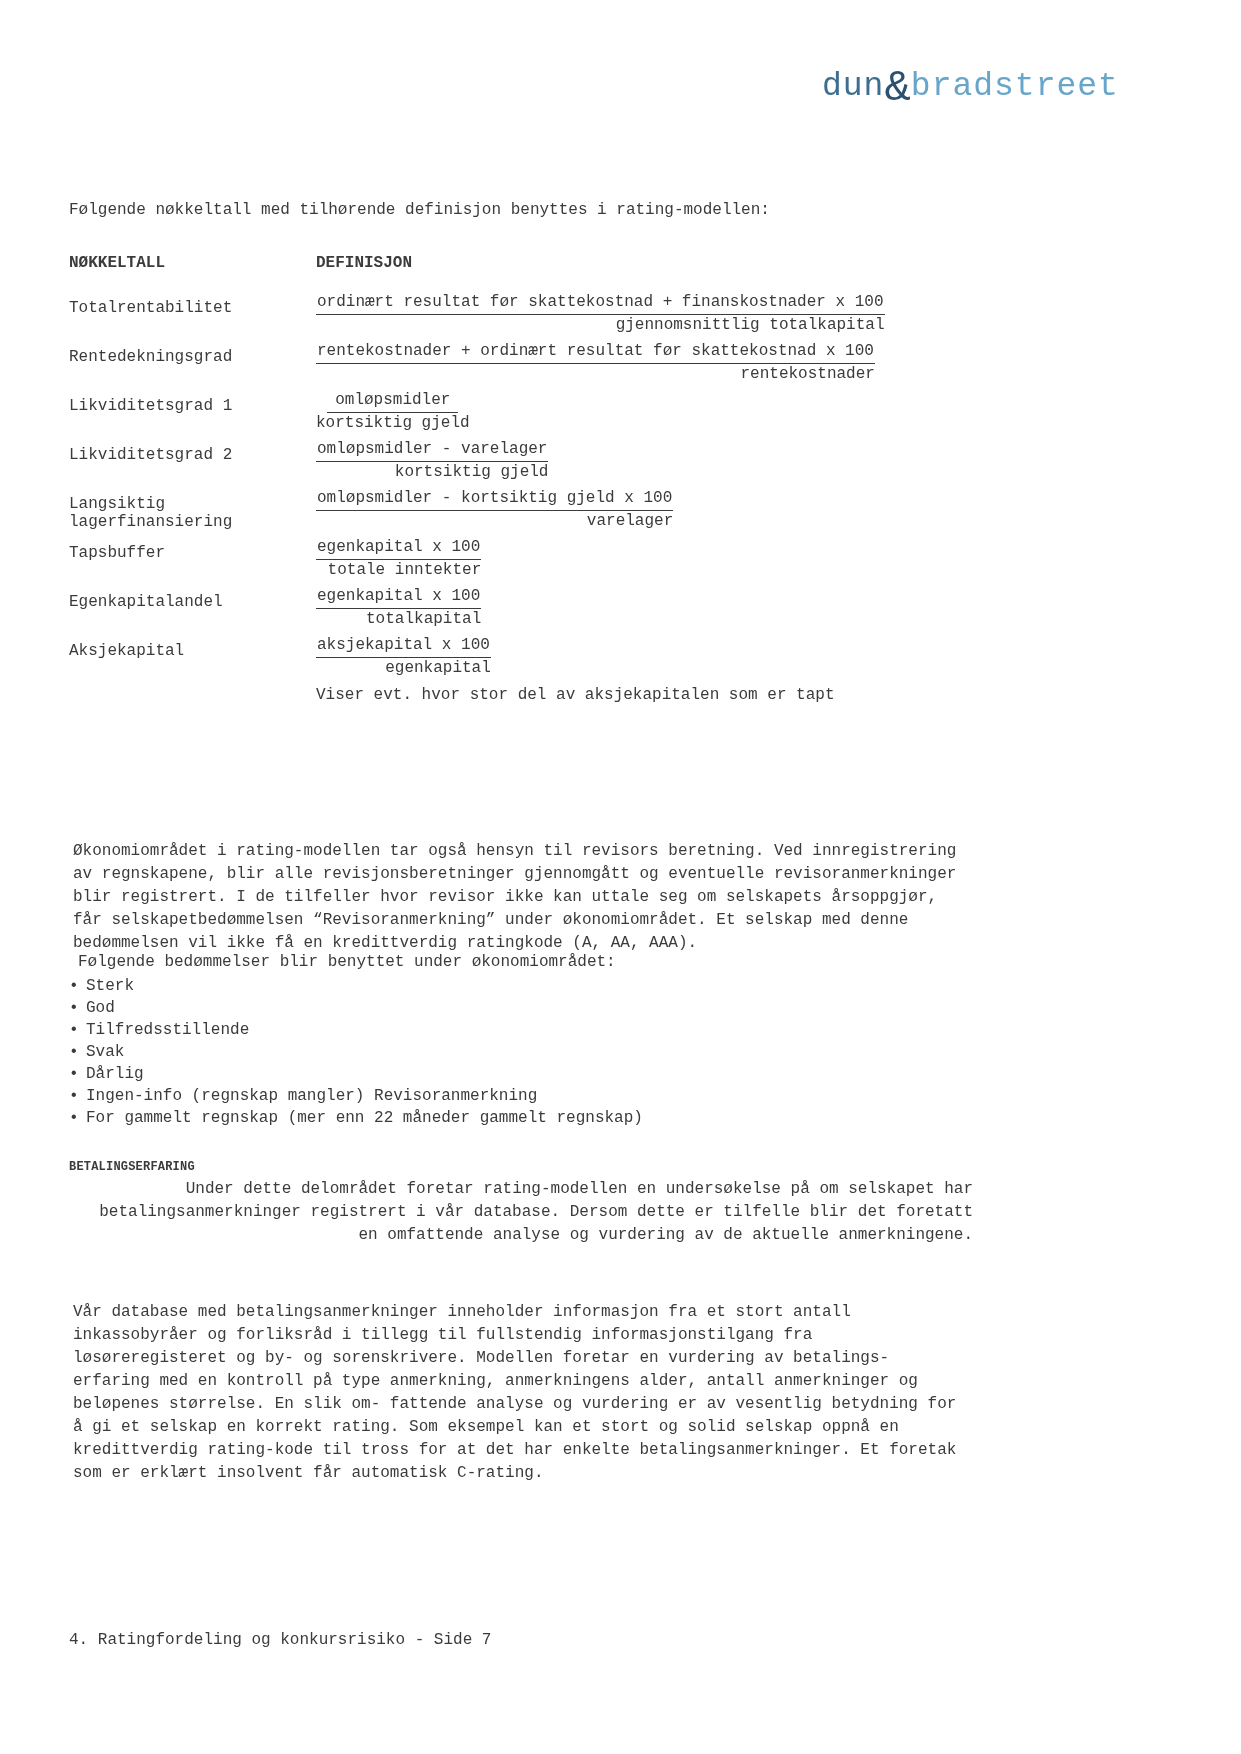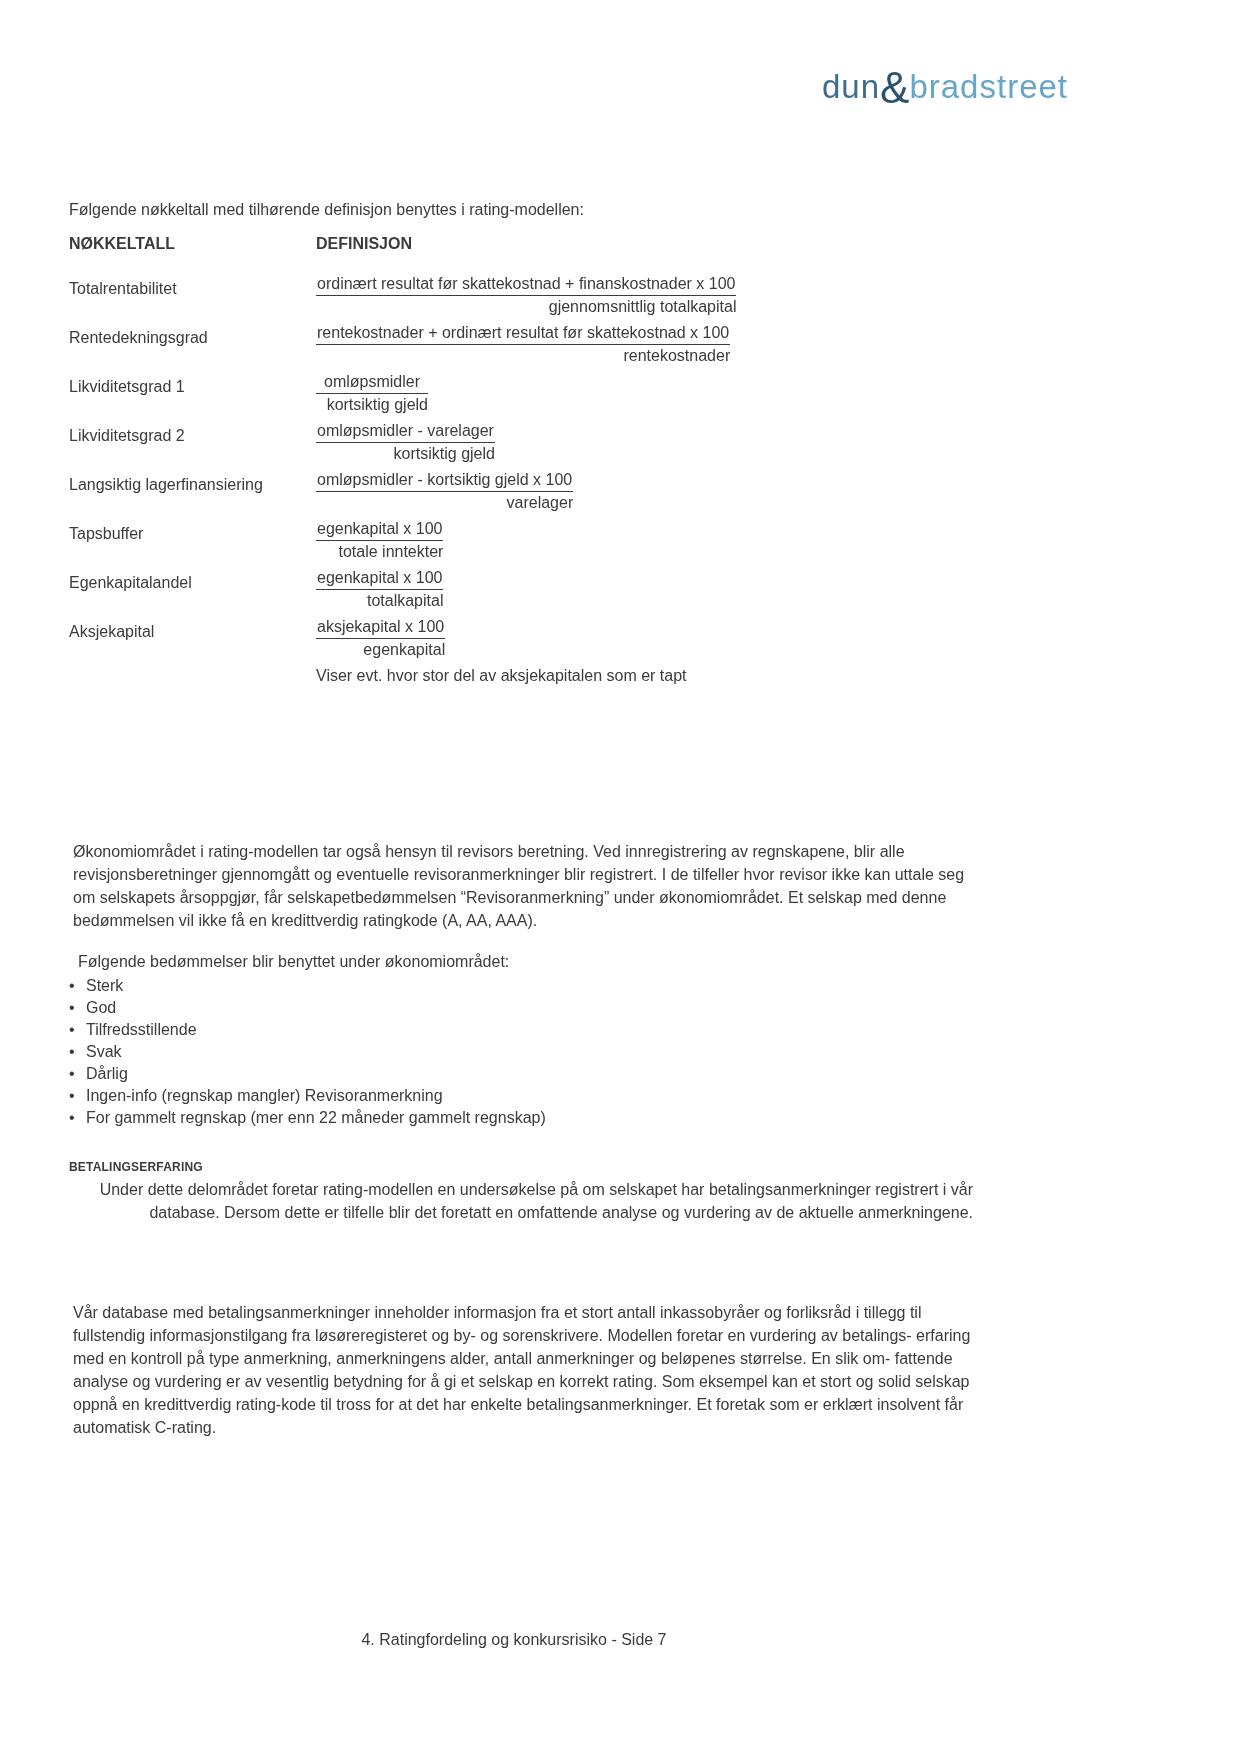"dun&bradstreet" .page { font-family: Liberation Sans, sans-serif -> Liberation Mono, monospace }
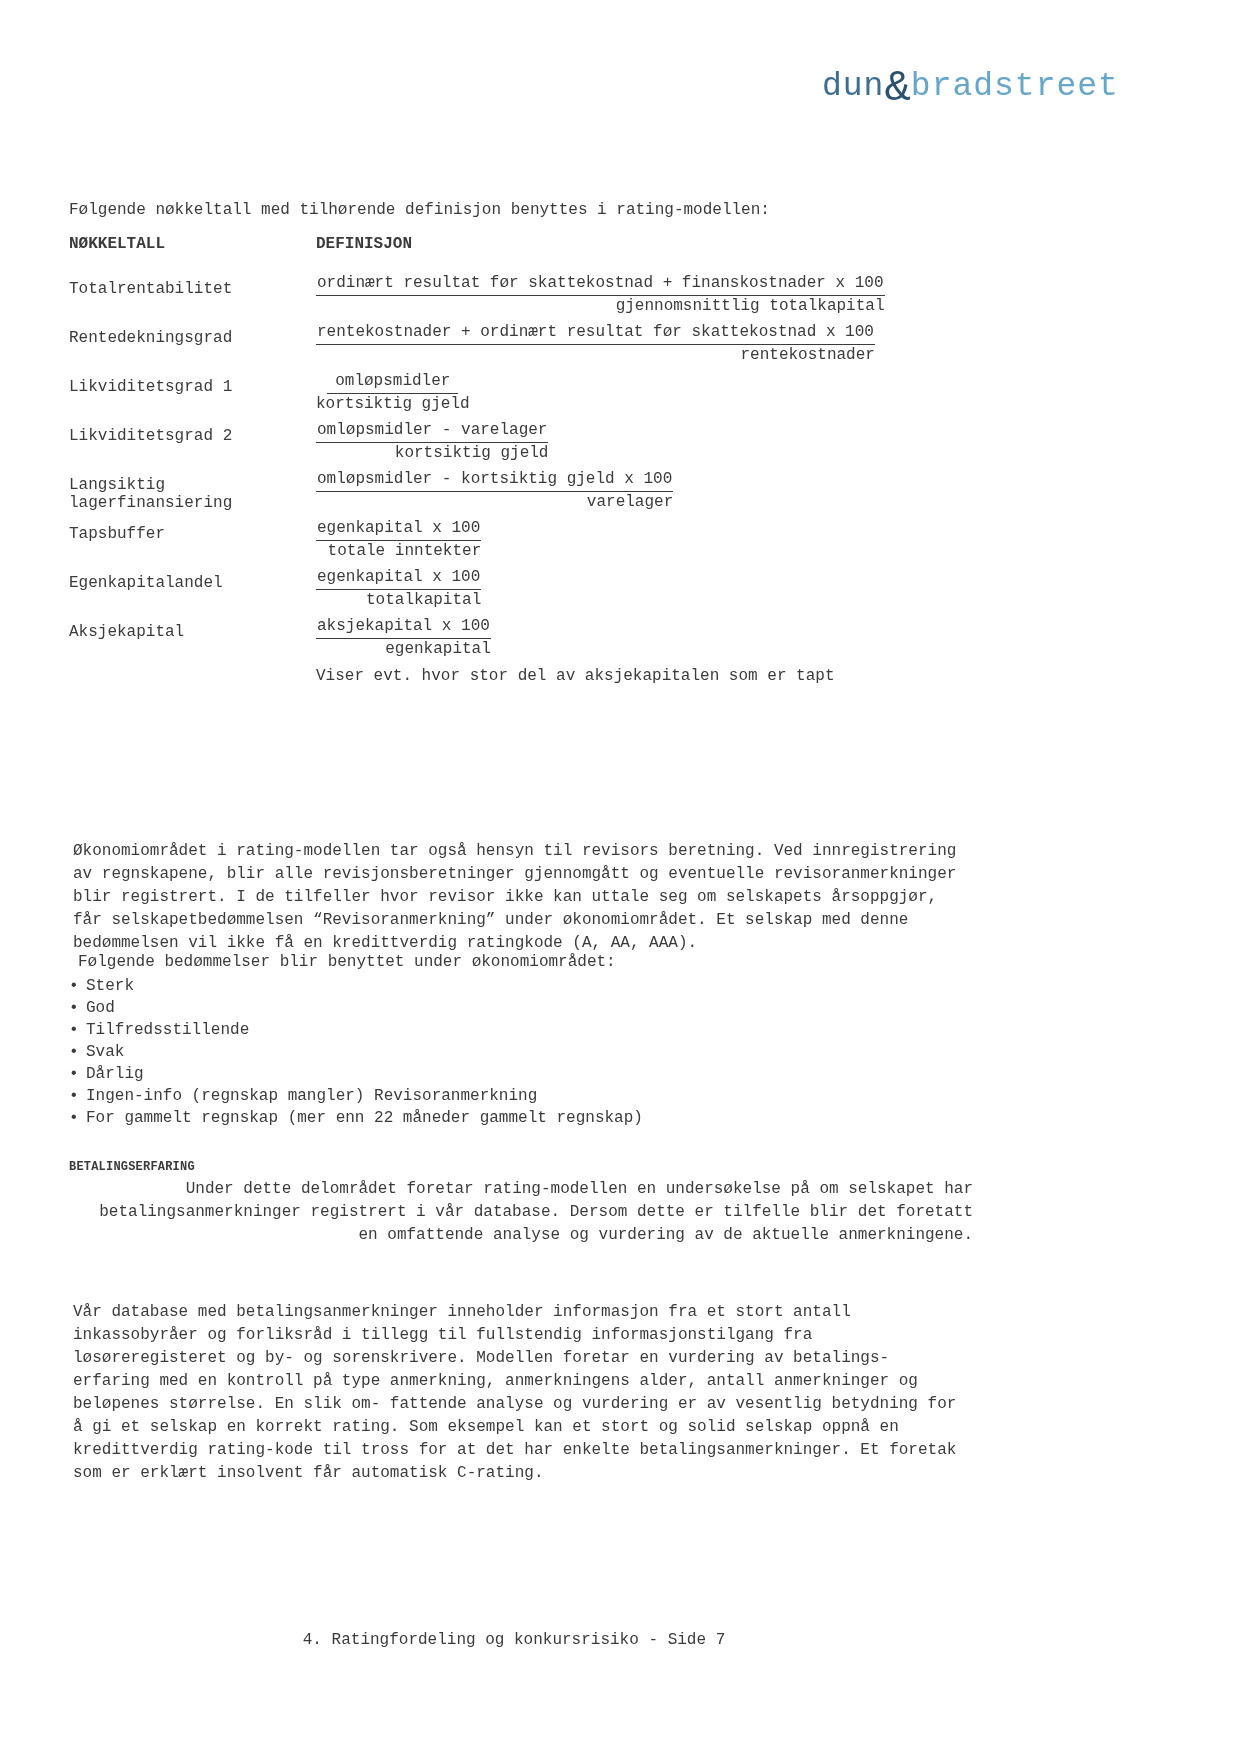"NØKKELTALL" .keytable { top: 235px -> 254px }
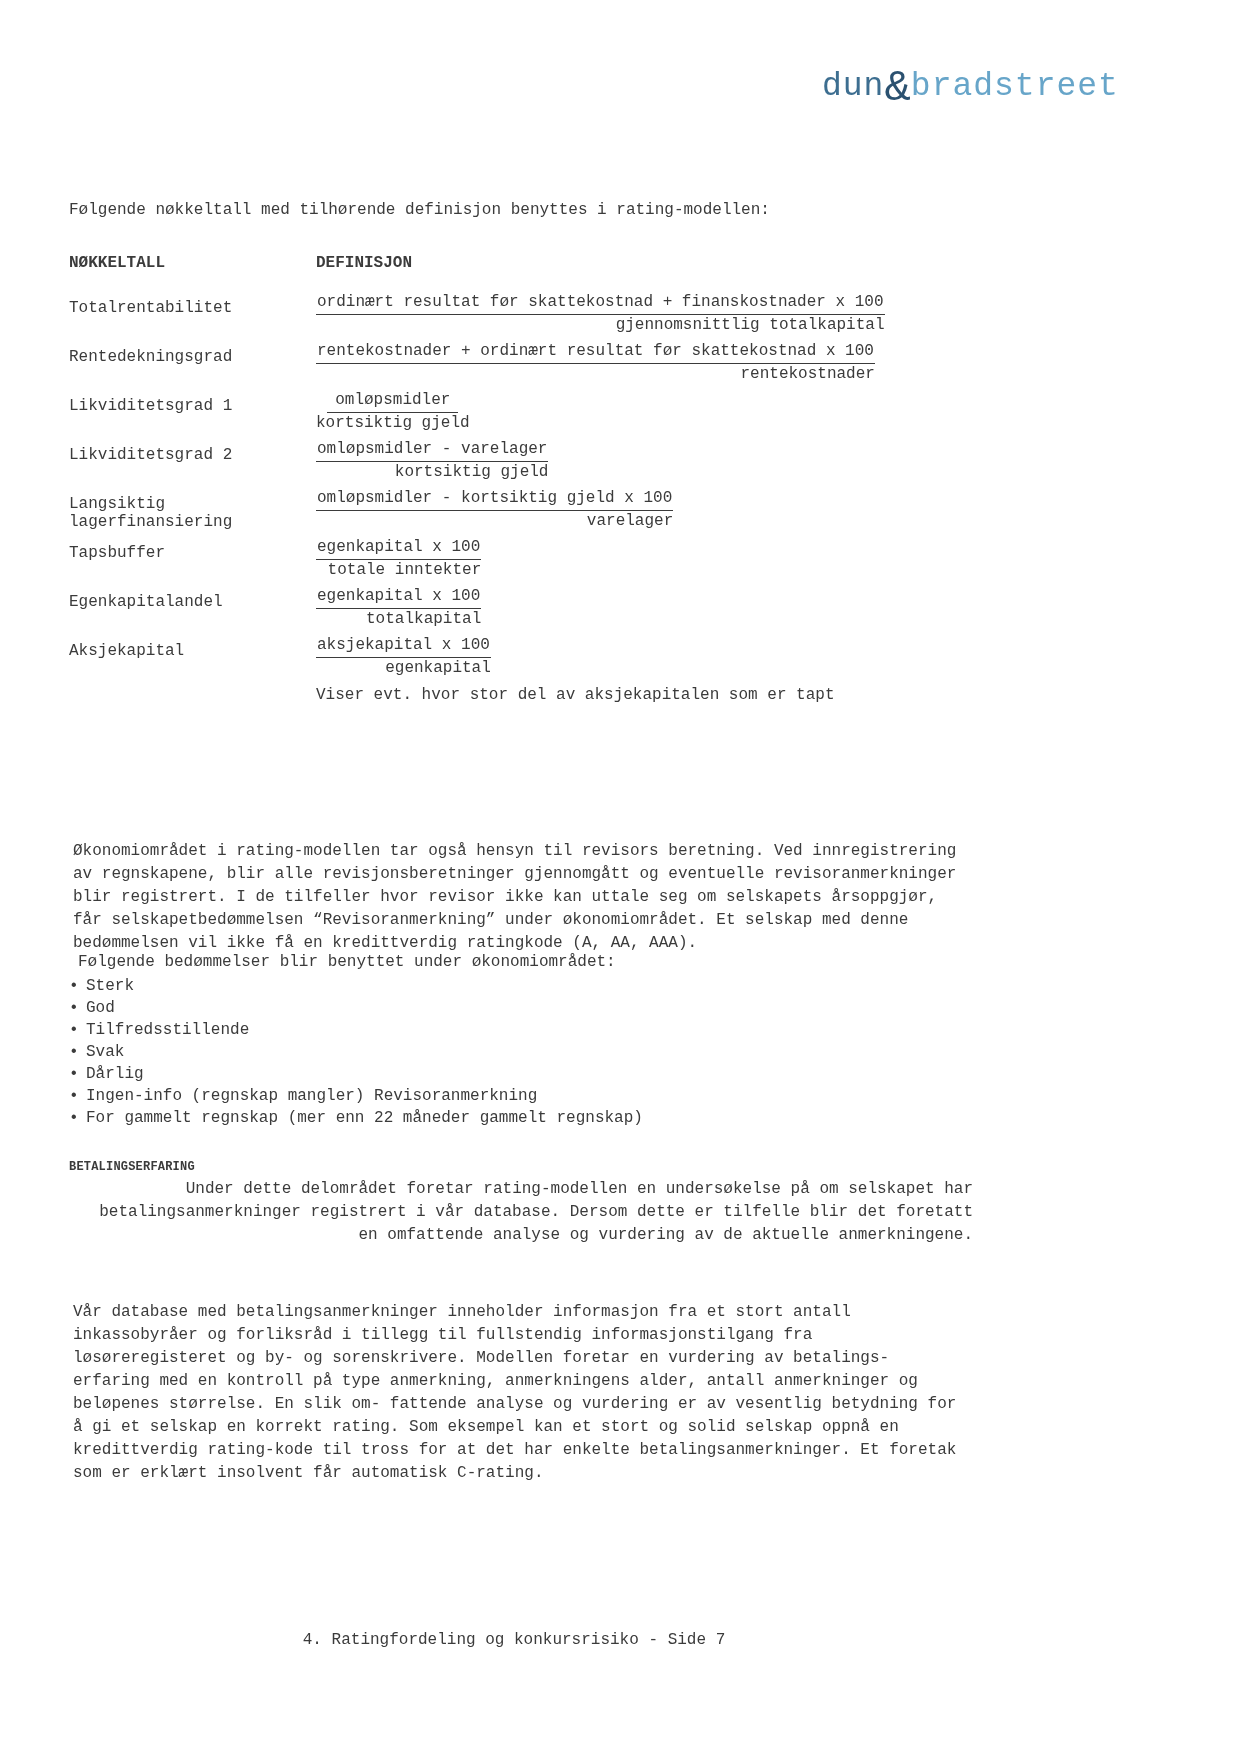"4. Ratingfordeling og konkursrisiko -" .footer { text-align: center -> left }
